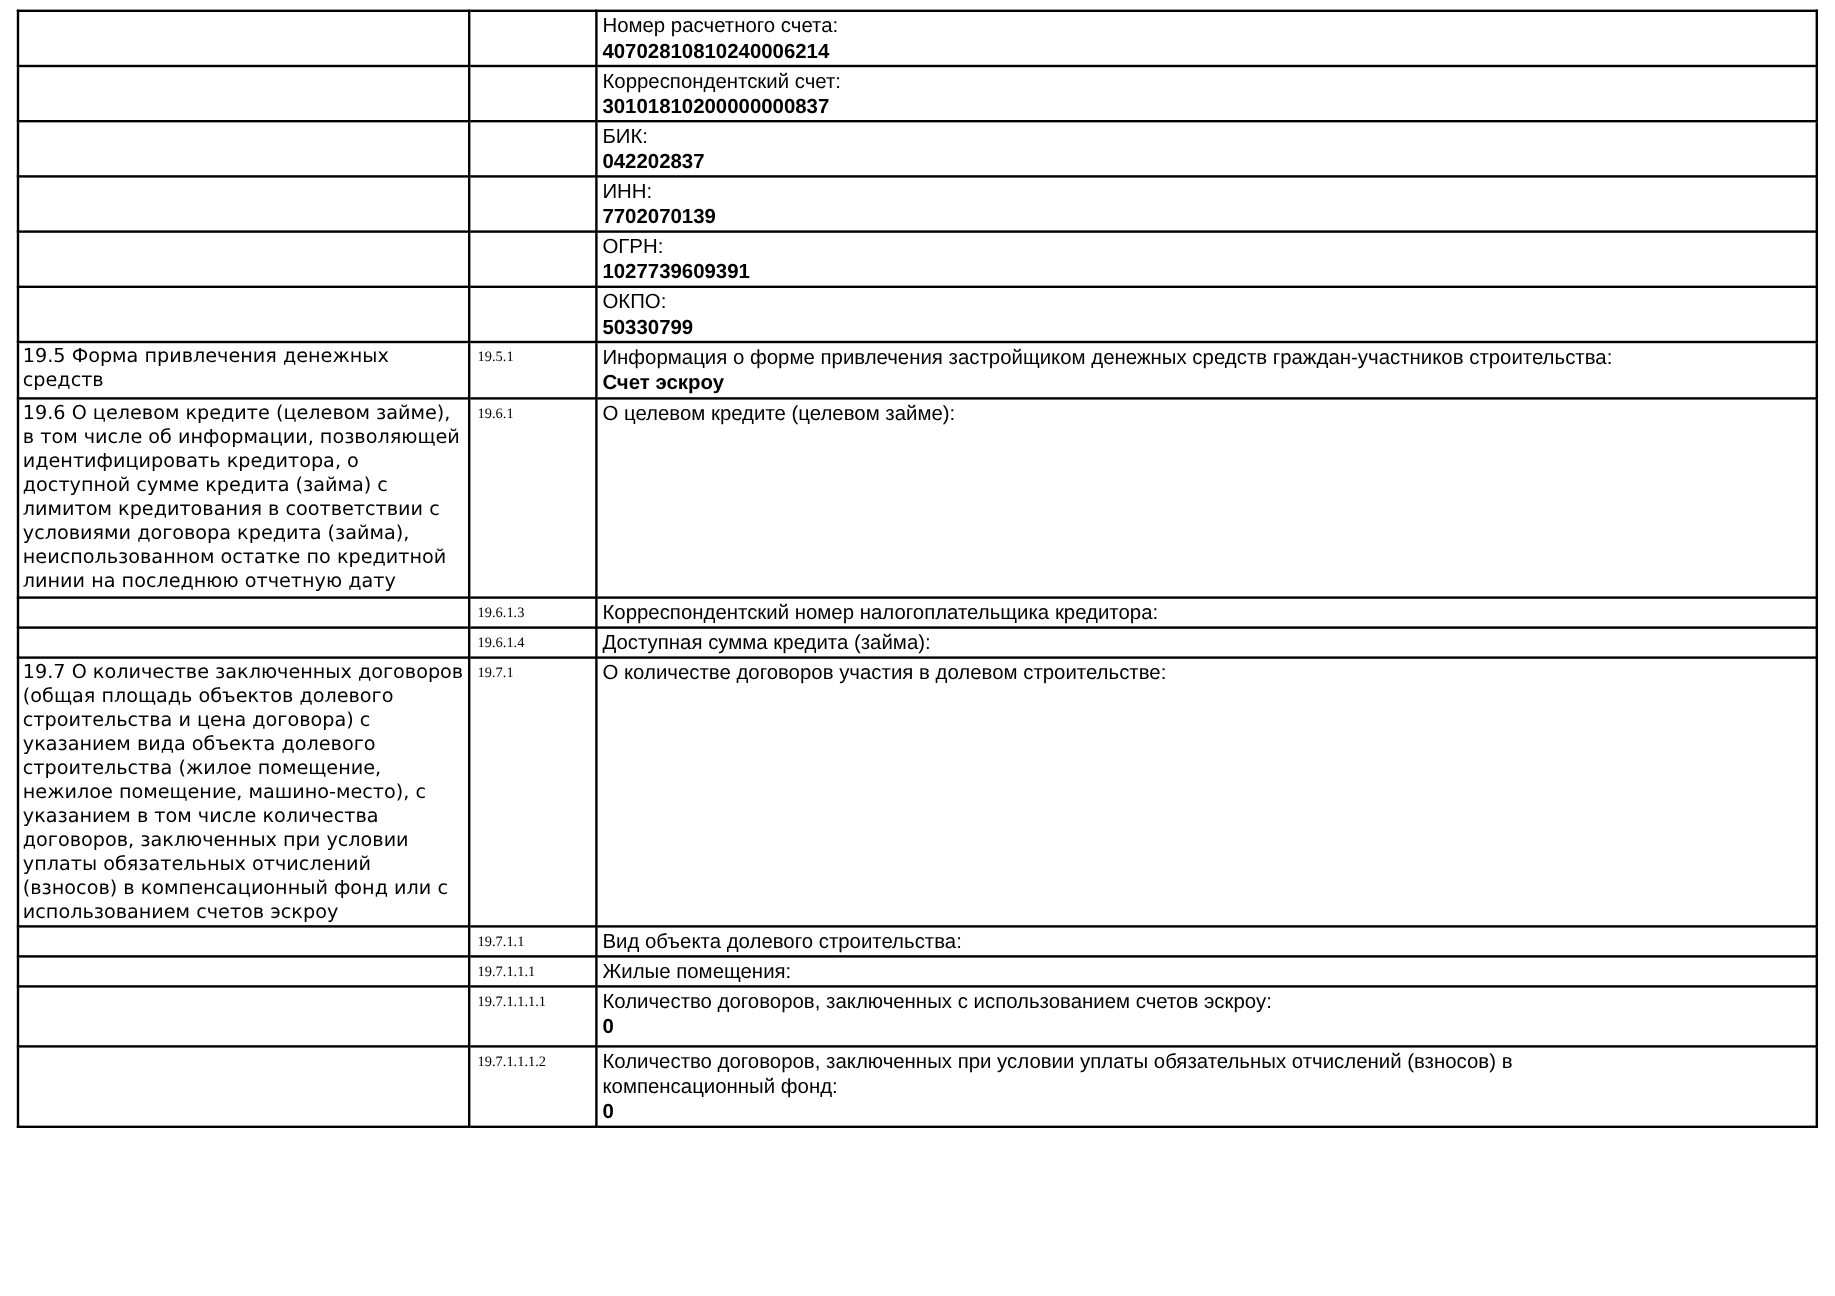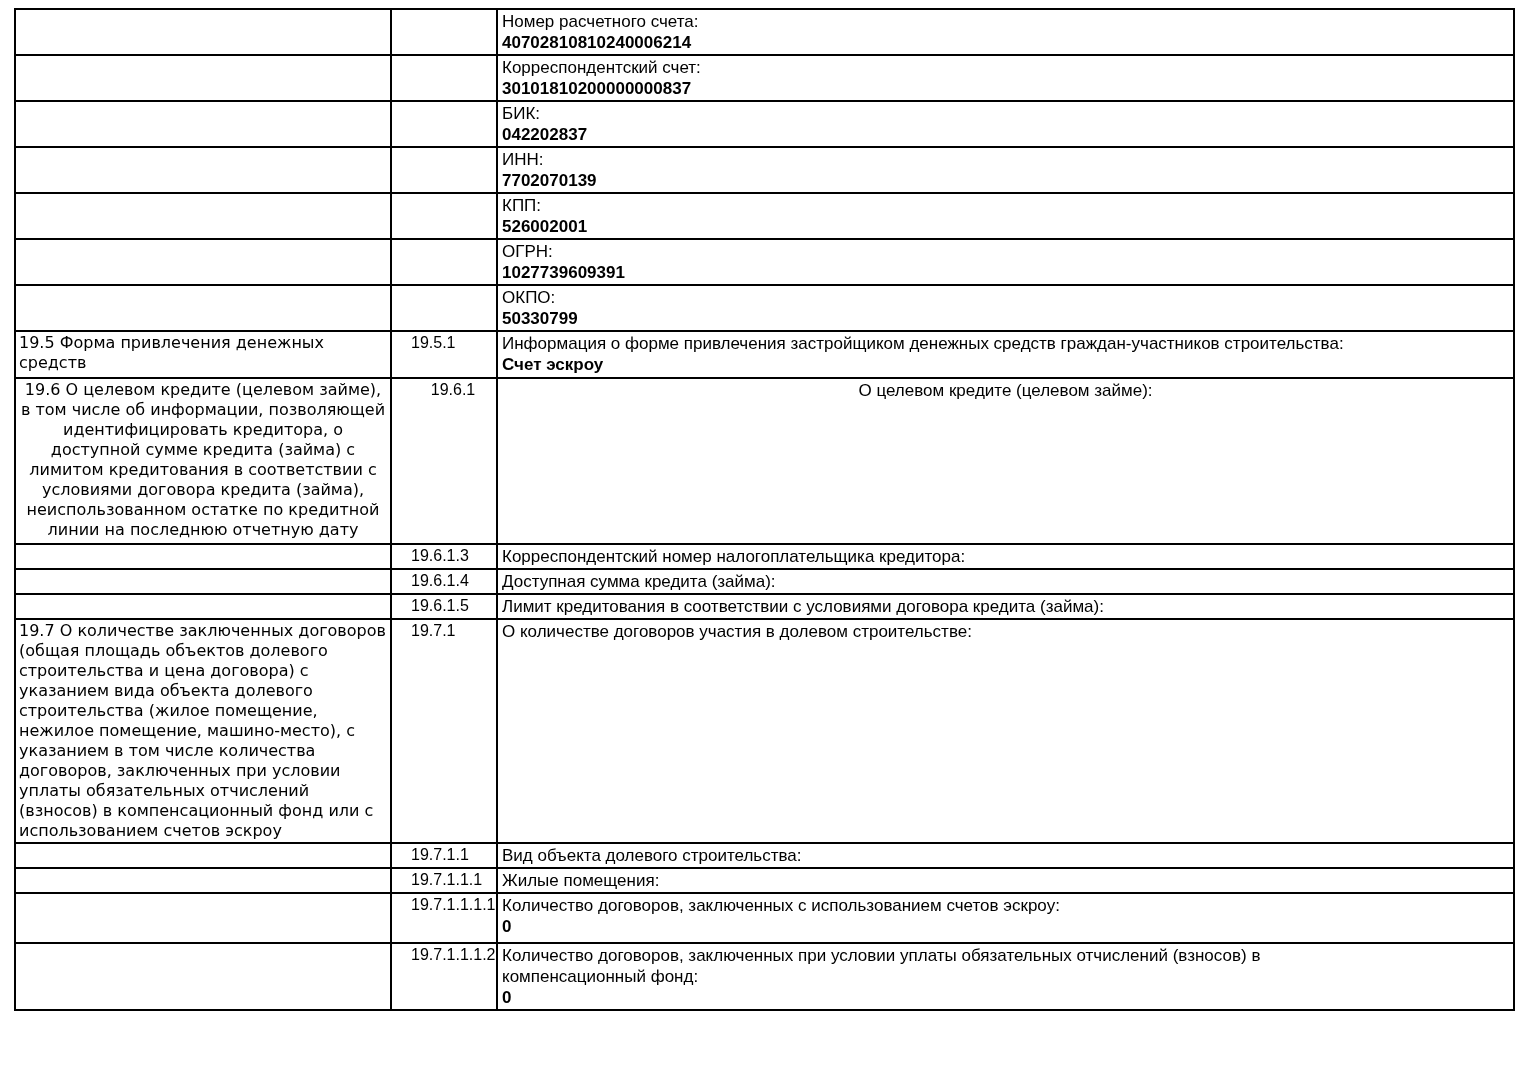"КПП:" tr.h45 { html: <tr> <td></td> <td></td> <td> <span>КПП:</span><br> <span>526002001</span> </td> </tr> -> none }
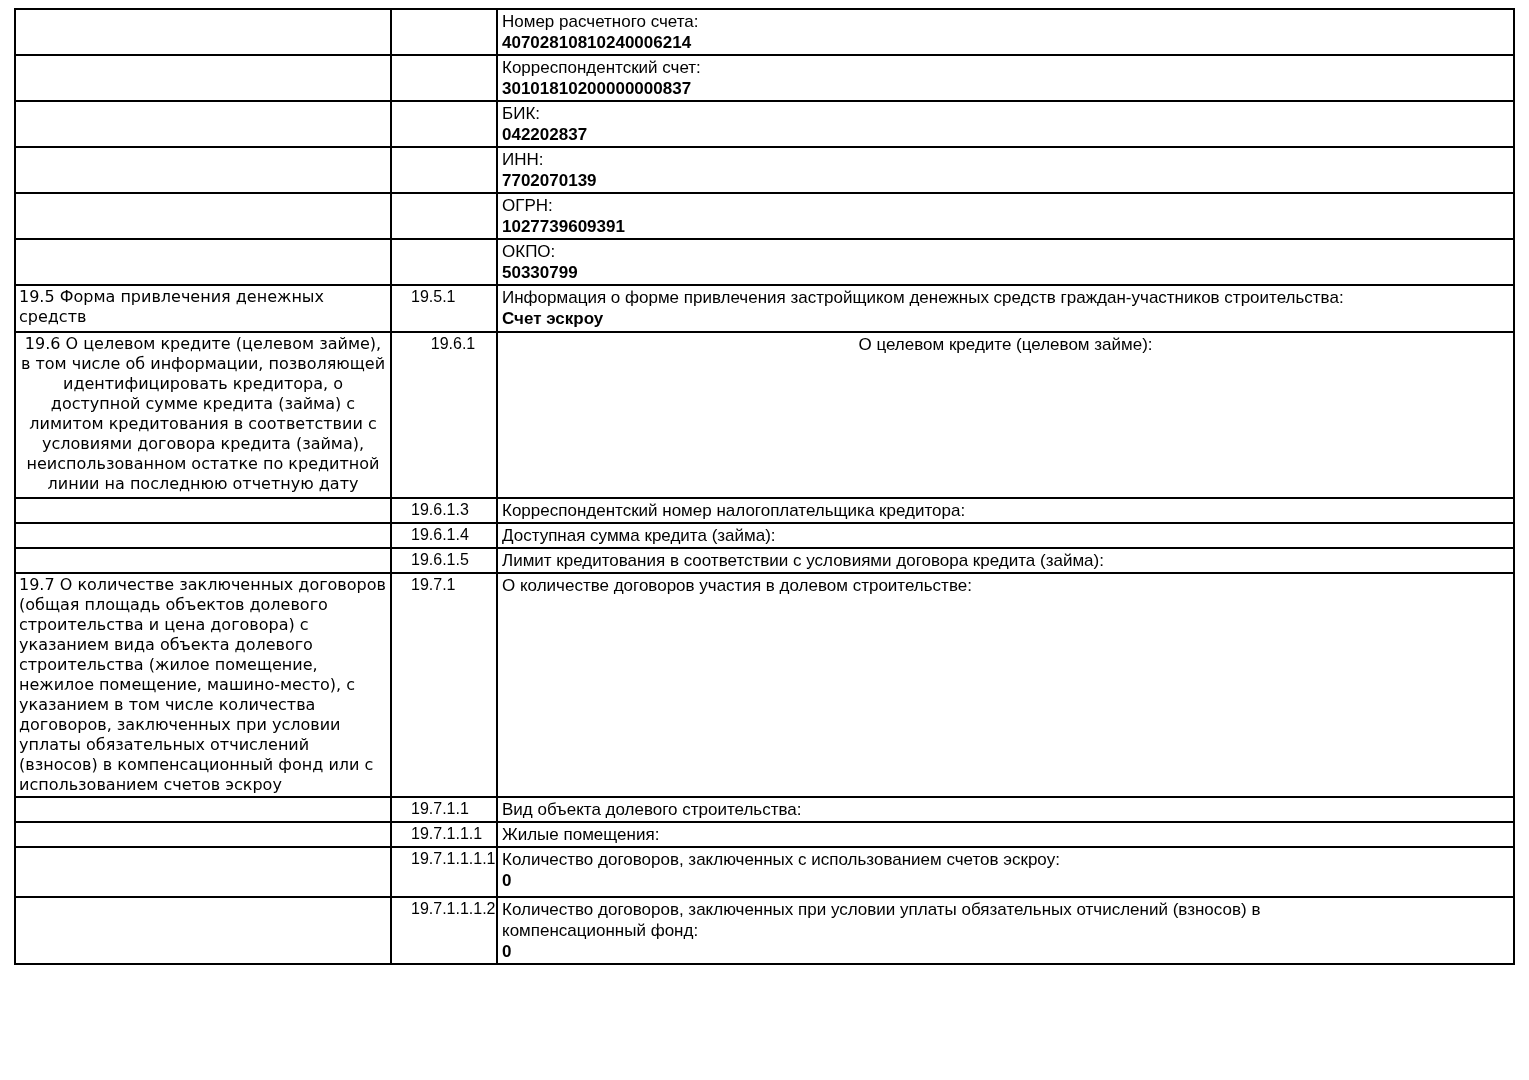"19.5.1" td.c-num { font-family: Liberation Sans, sans-serif -> Liberation Serif, serif; font-size: 16px -> 12px; padding: 1px 1px 1px 19px -> 1px 1px 1px 6px }
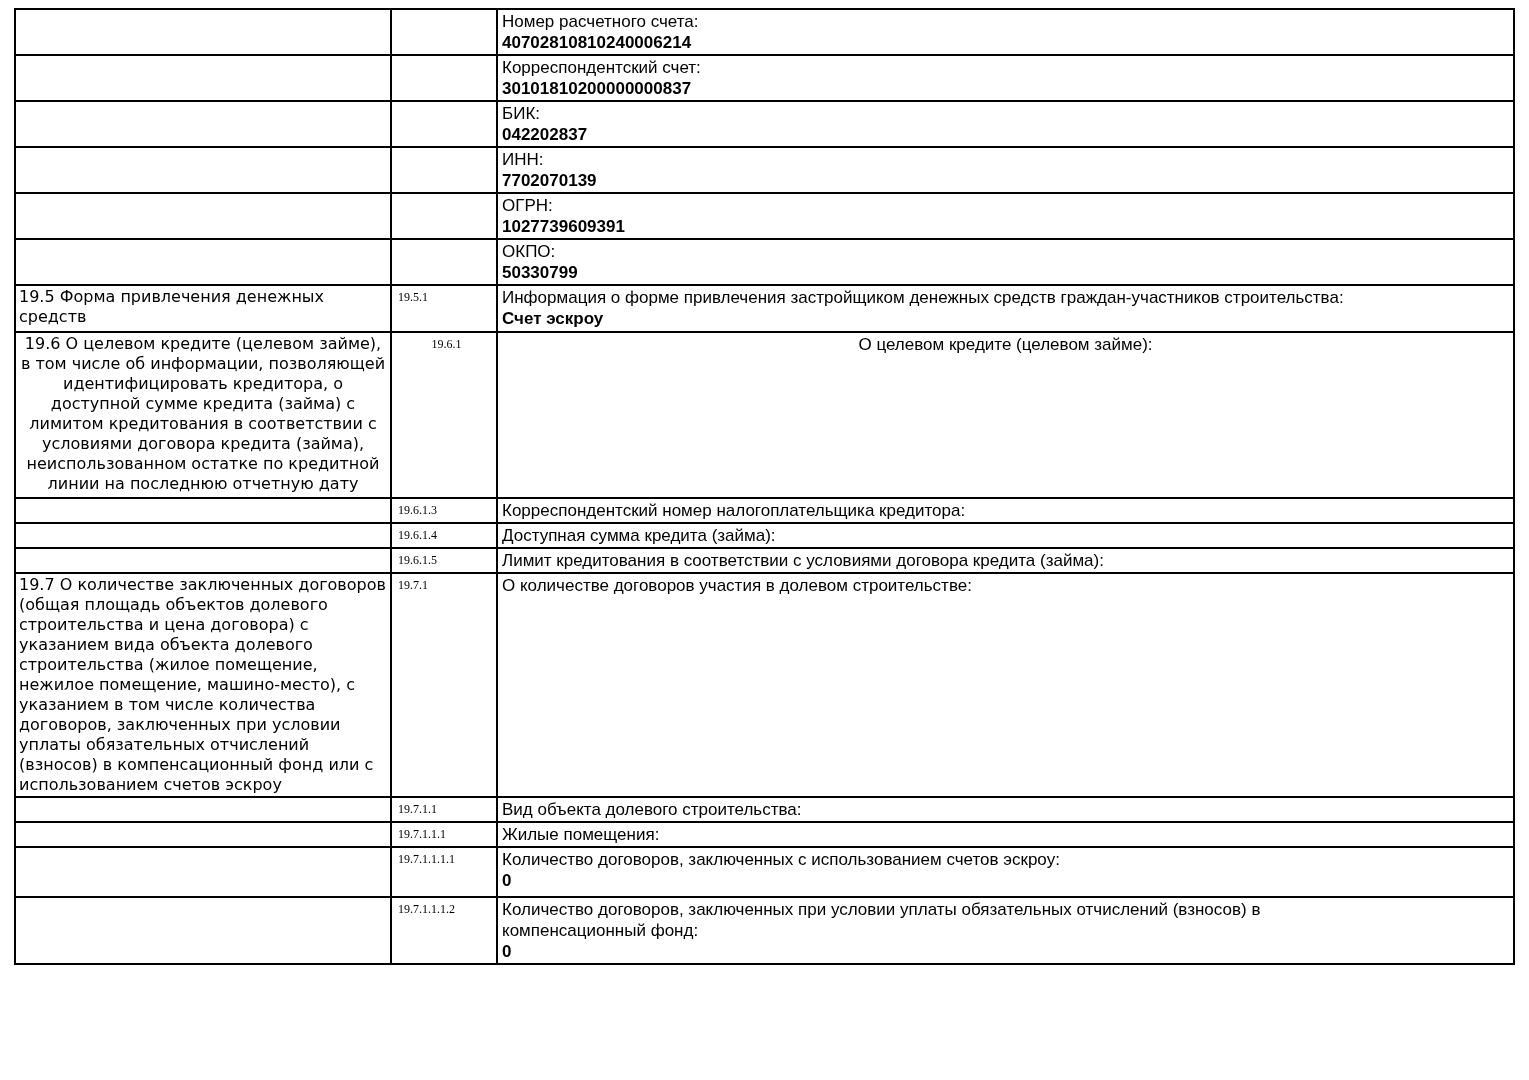"19.6 О целевом кредите (целевом" tr.h166 { text-align: center -> none }
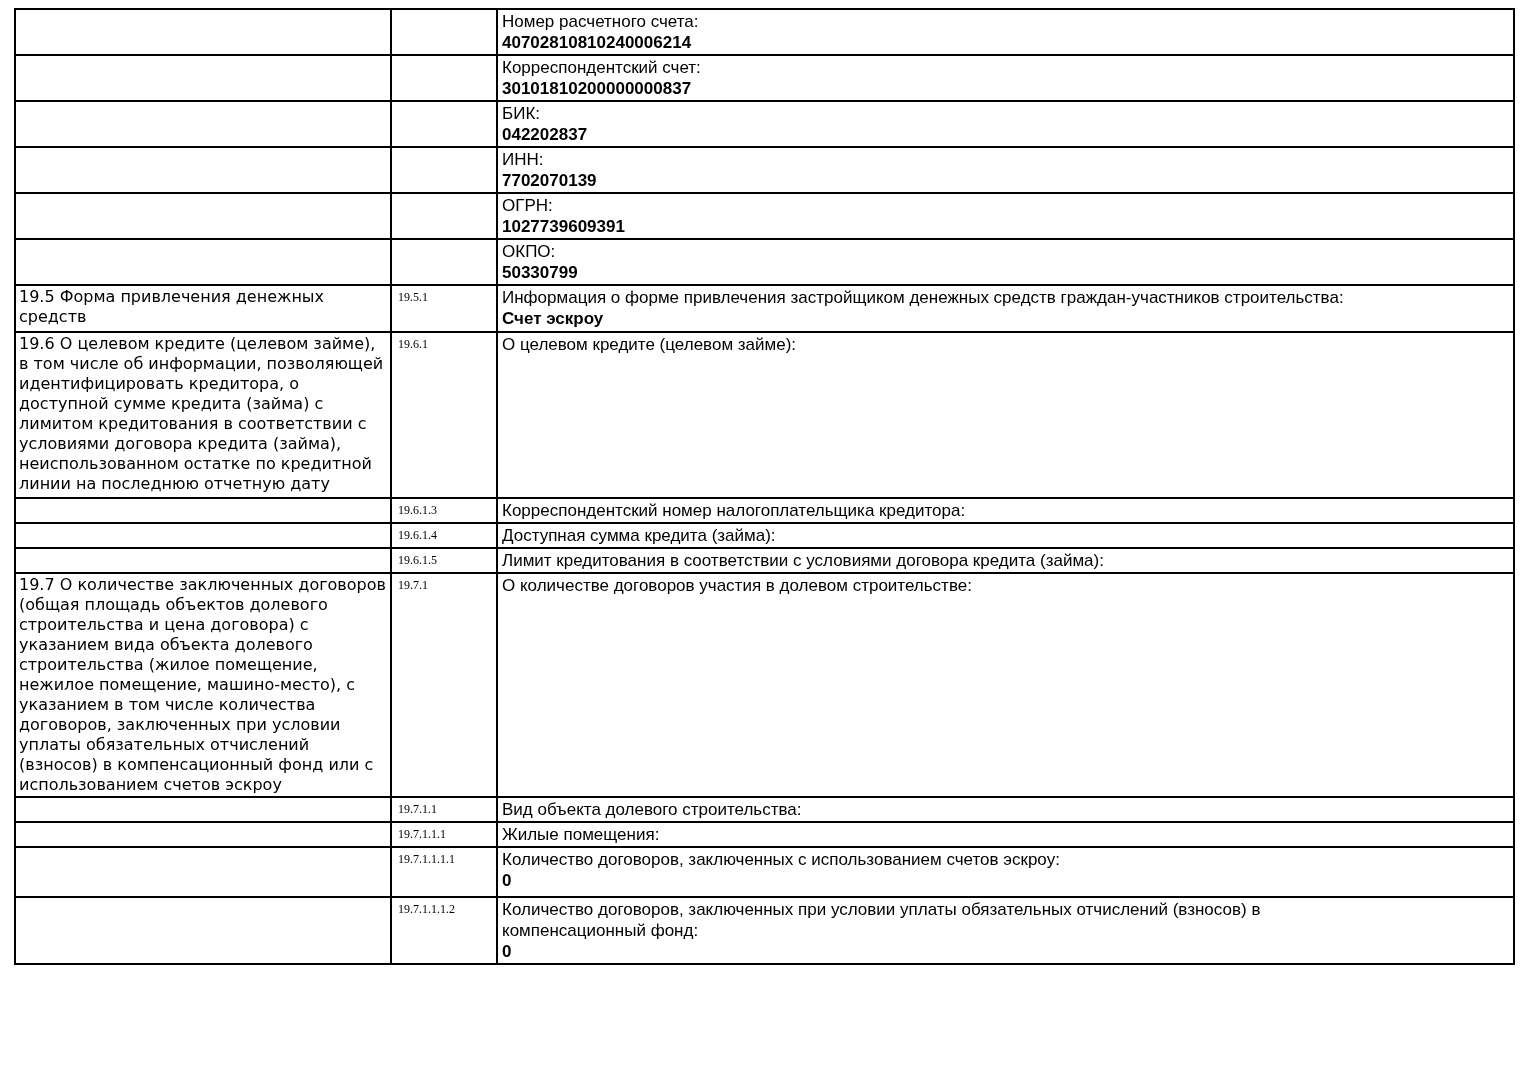"19.6.1.5" tr.h24 { html: <tr> <td></td> <td>19.6.1.5</td> <td> <span>Лимит кредитования в соответствии с условиями договора кредита (займа):</span> </td> </tr> -> none }
